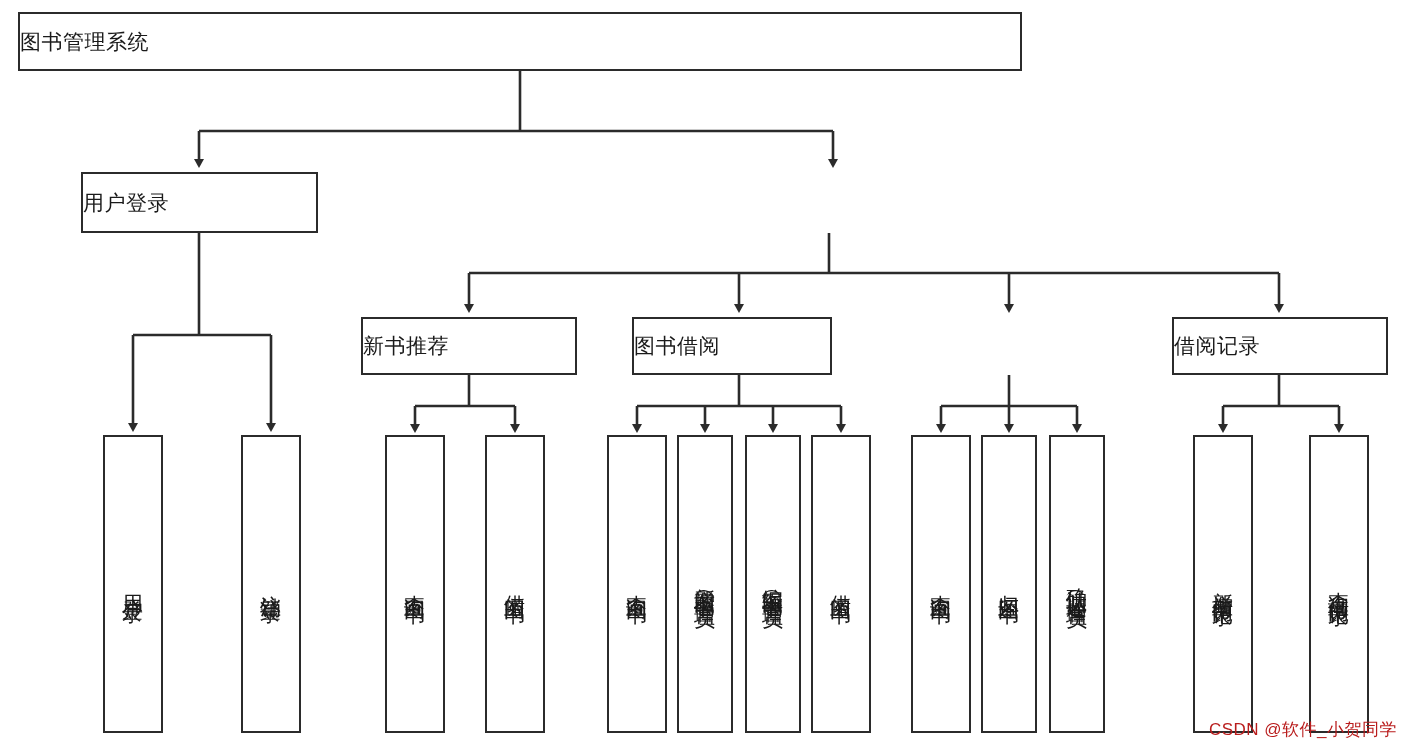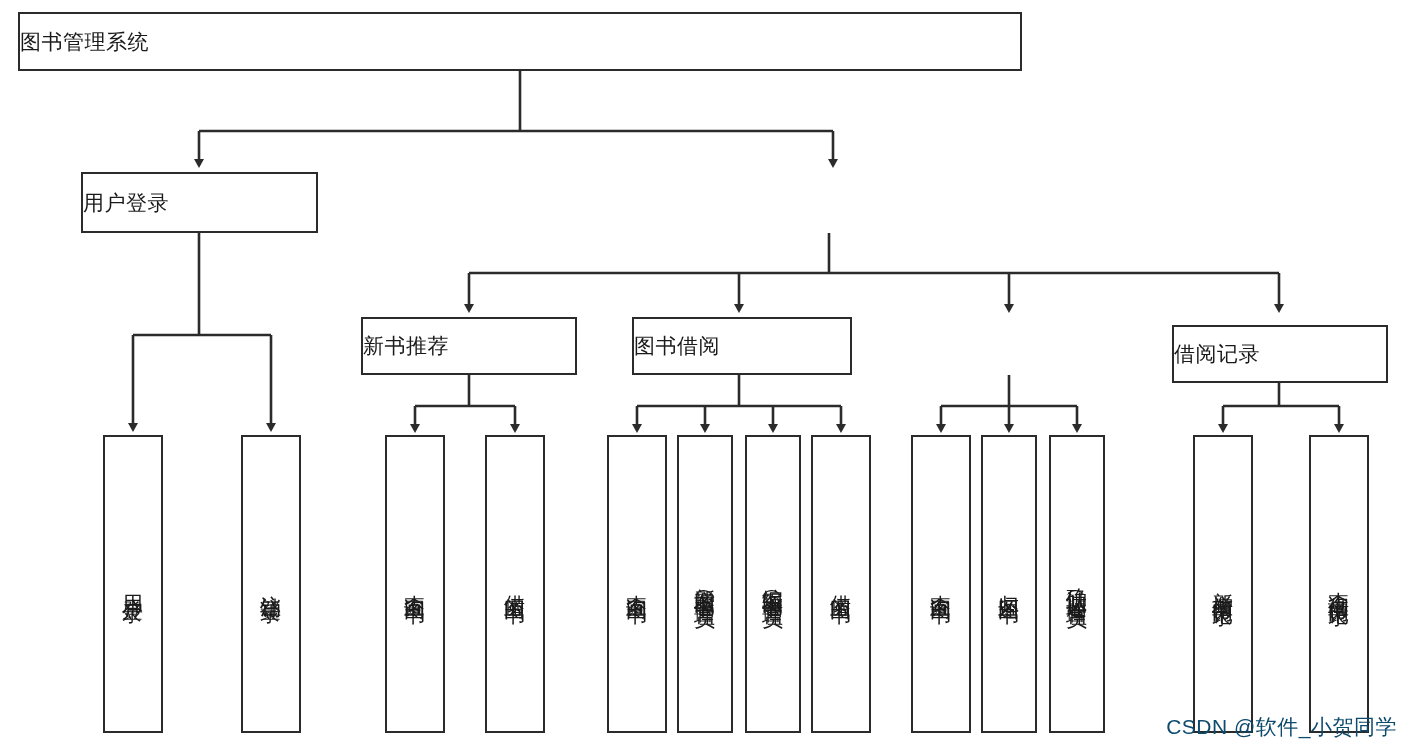"图书借阅" div.node { width: 220px -> 200px }
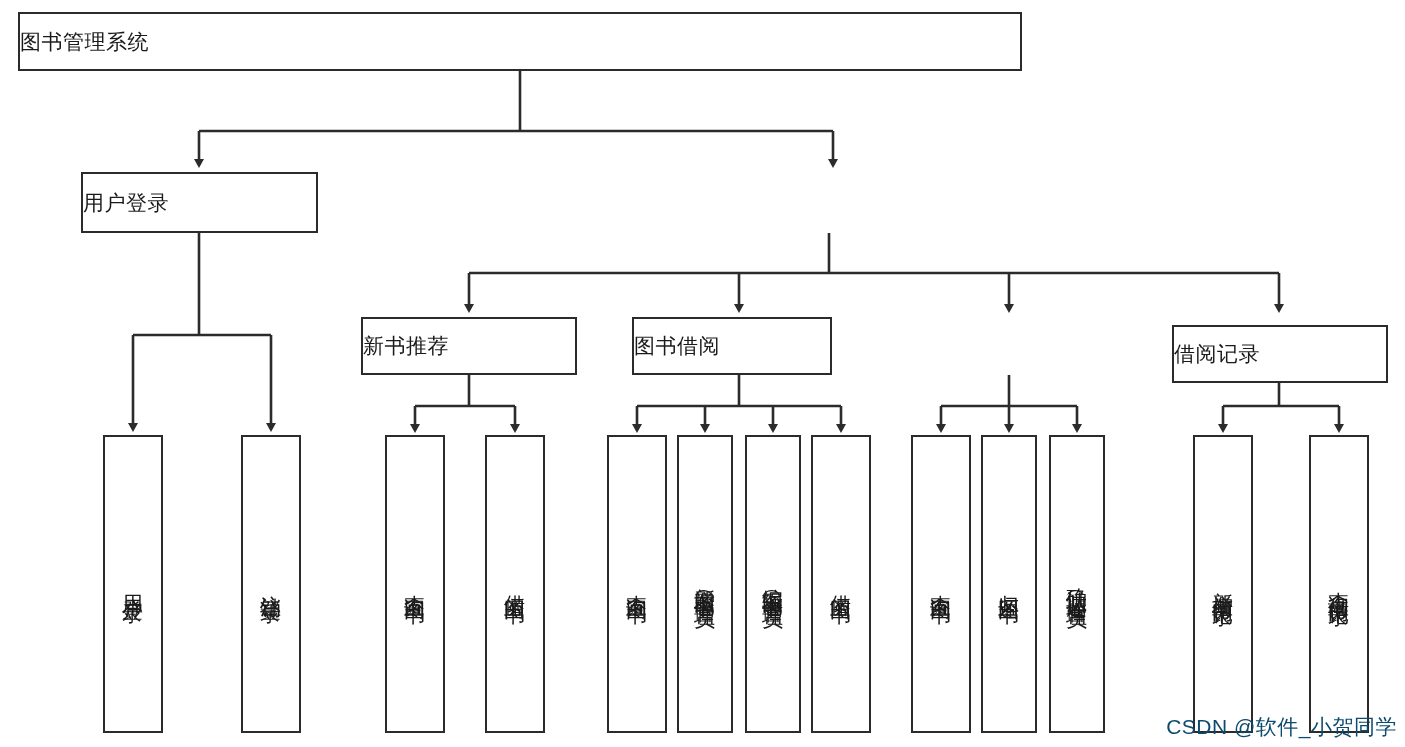"借阅记录" div.node { margin-top: 8px -> none }
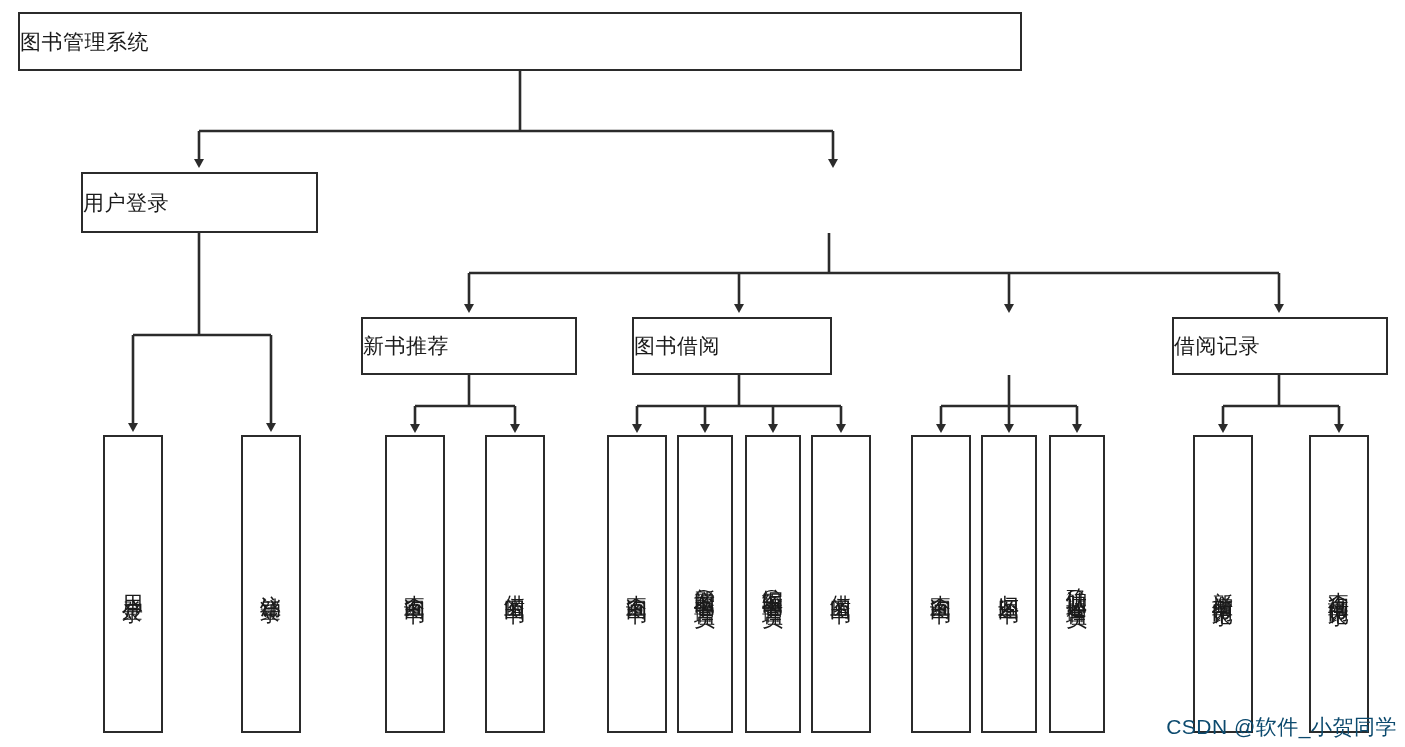"CSDN @软件_小贺同学" .watermark { color: #0c4a6e -> #b91c1c; font-size: 21px -> 17px }
